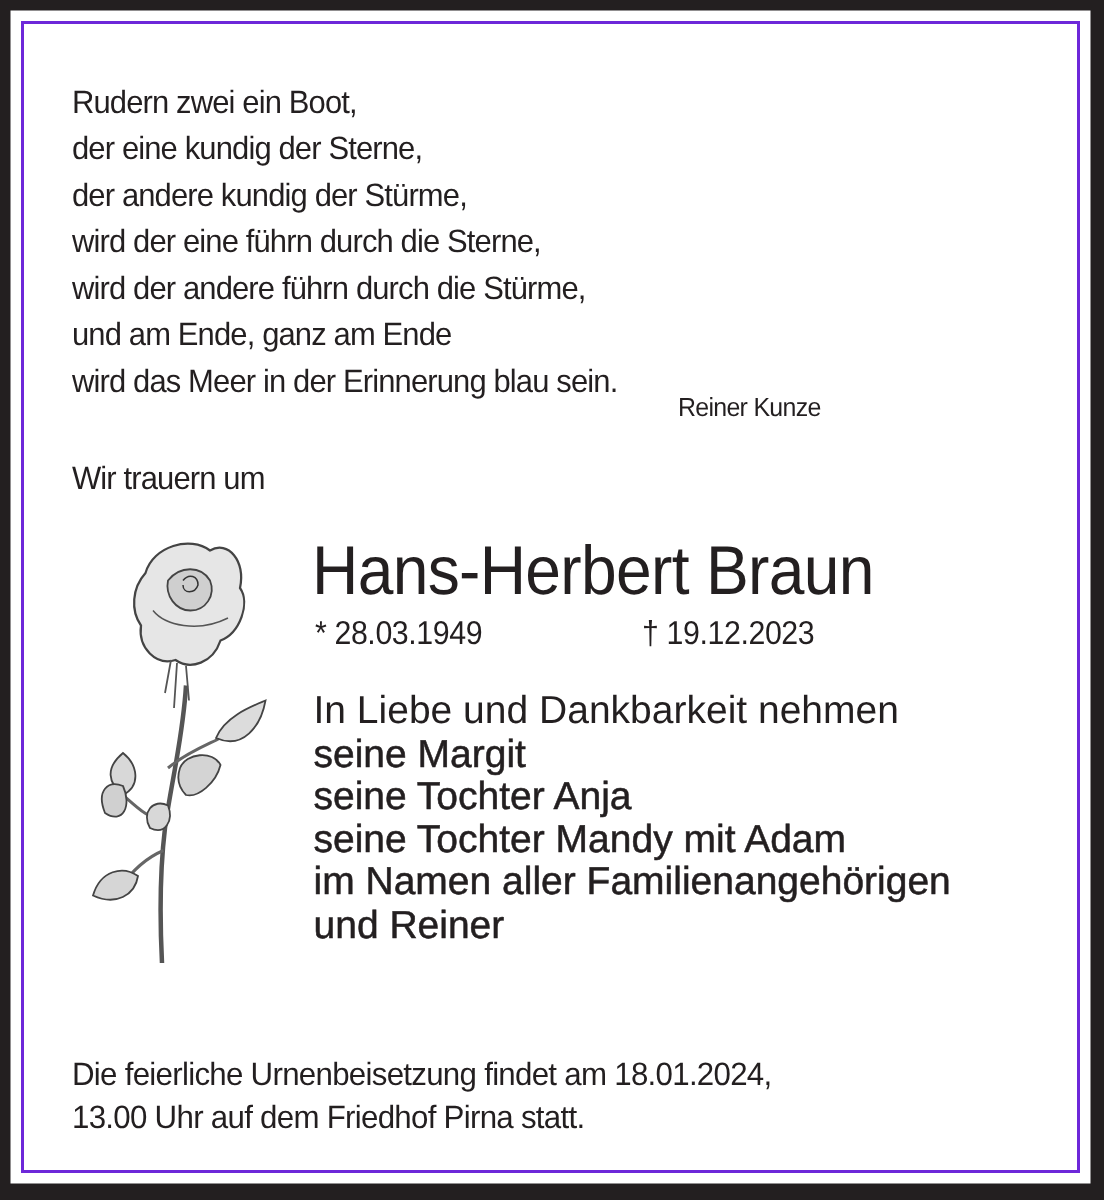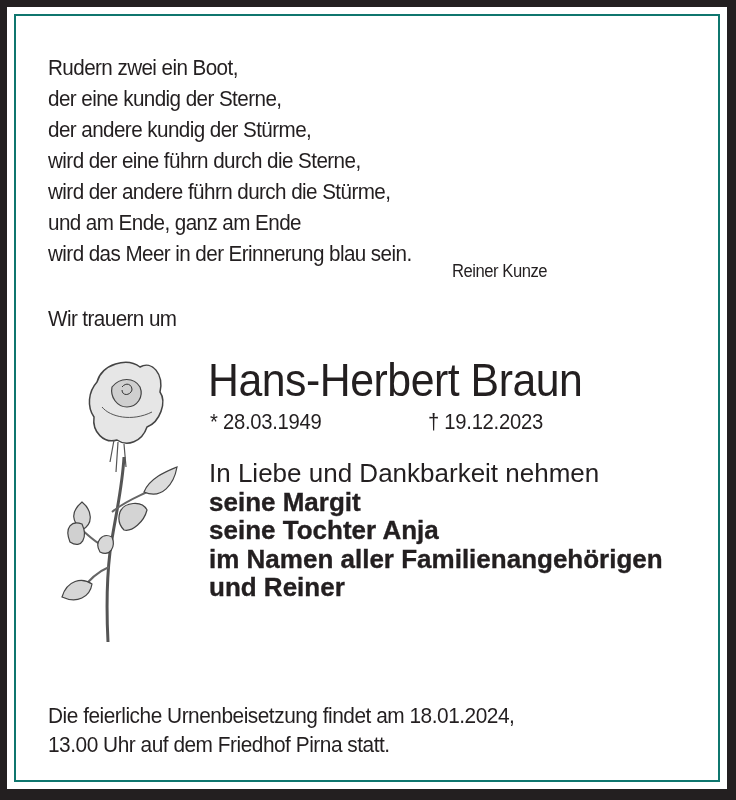"Rudern zwei ein Boot," .inner-frame { border: 2px solid #0f766e -> 2px solid #6d28d9 }
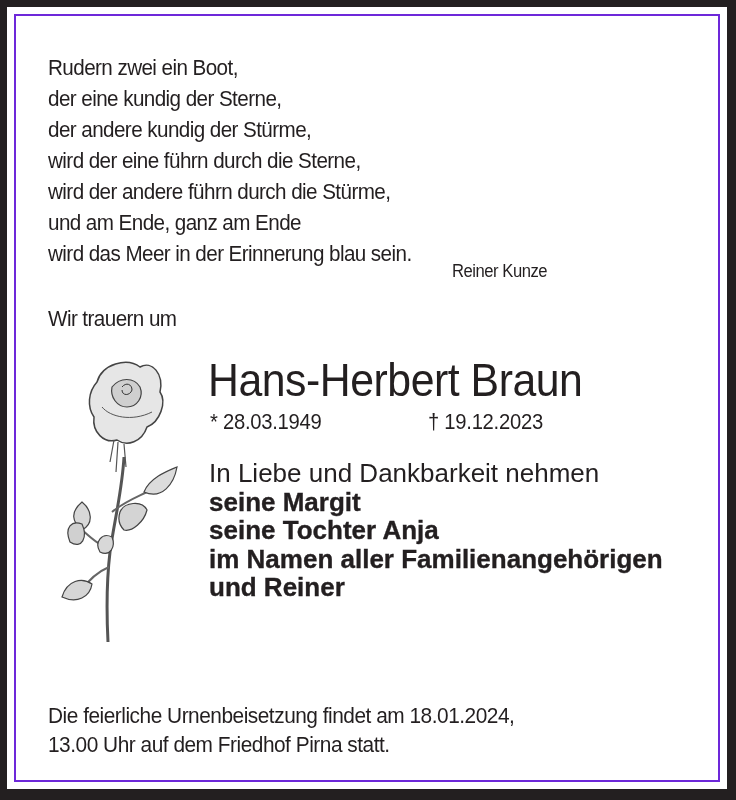"seine Margit" .farewell-line.bold { font-weight: bold -> normal }
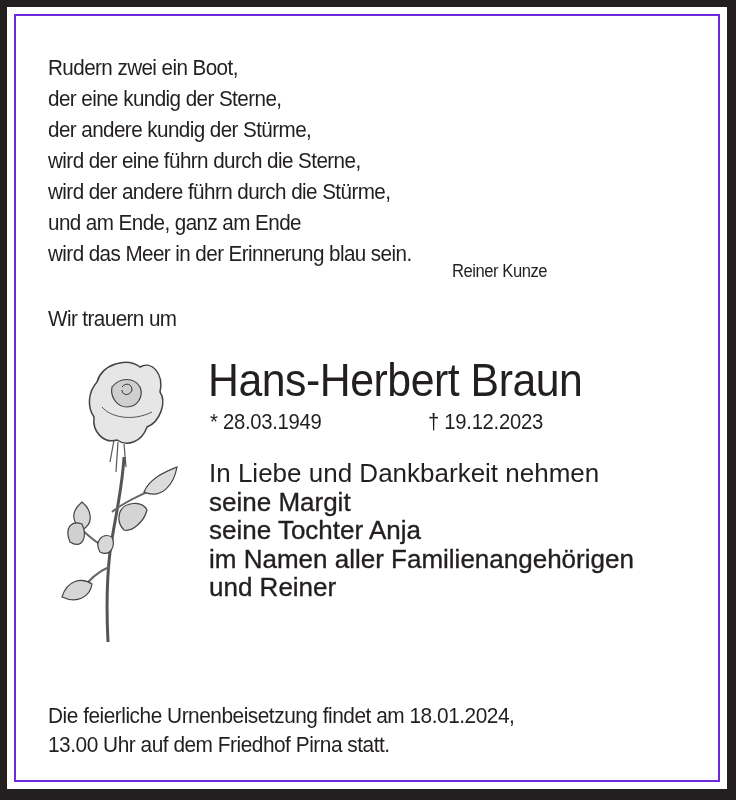"seine Tochter Mandy mit Adam" span.farewell-line { html: none -> <span>seine Tochter Mandy mit Adam</span> }
